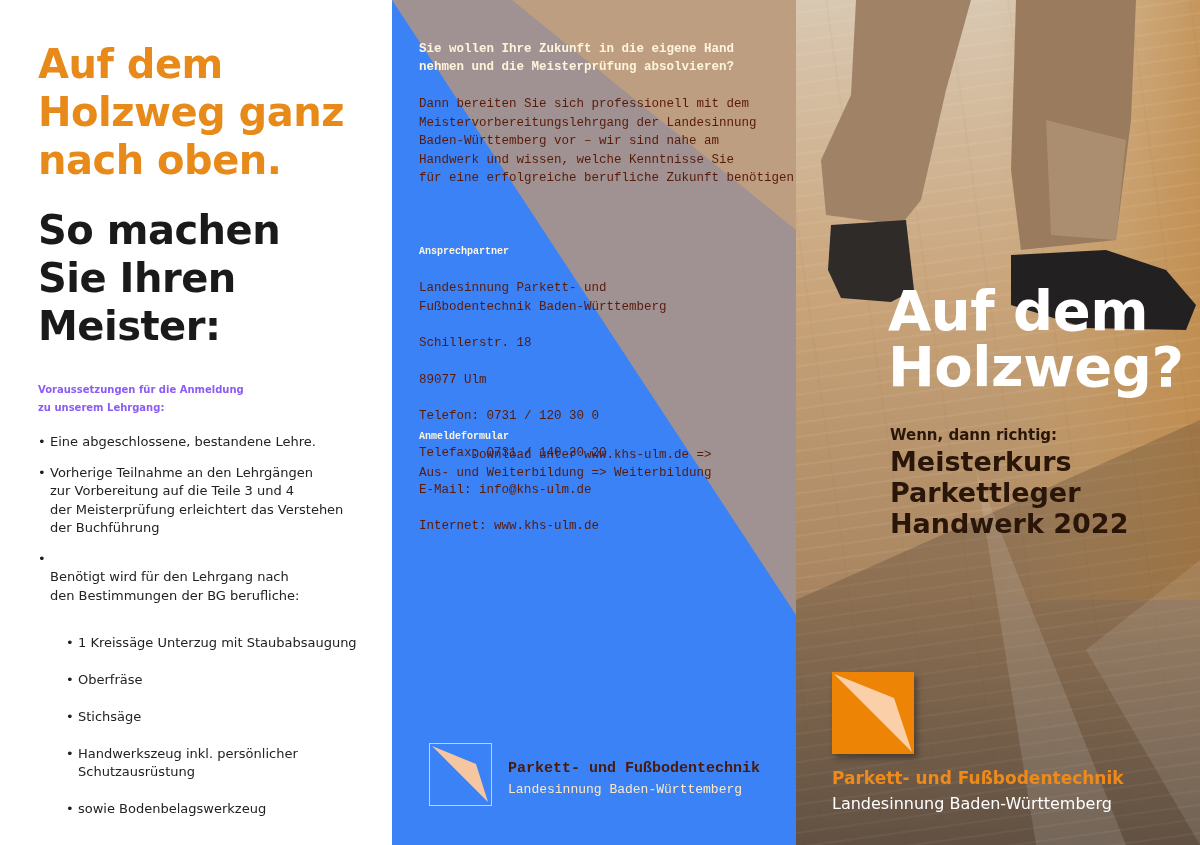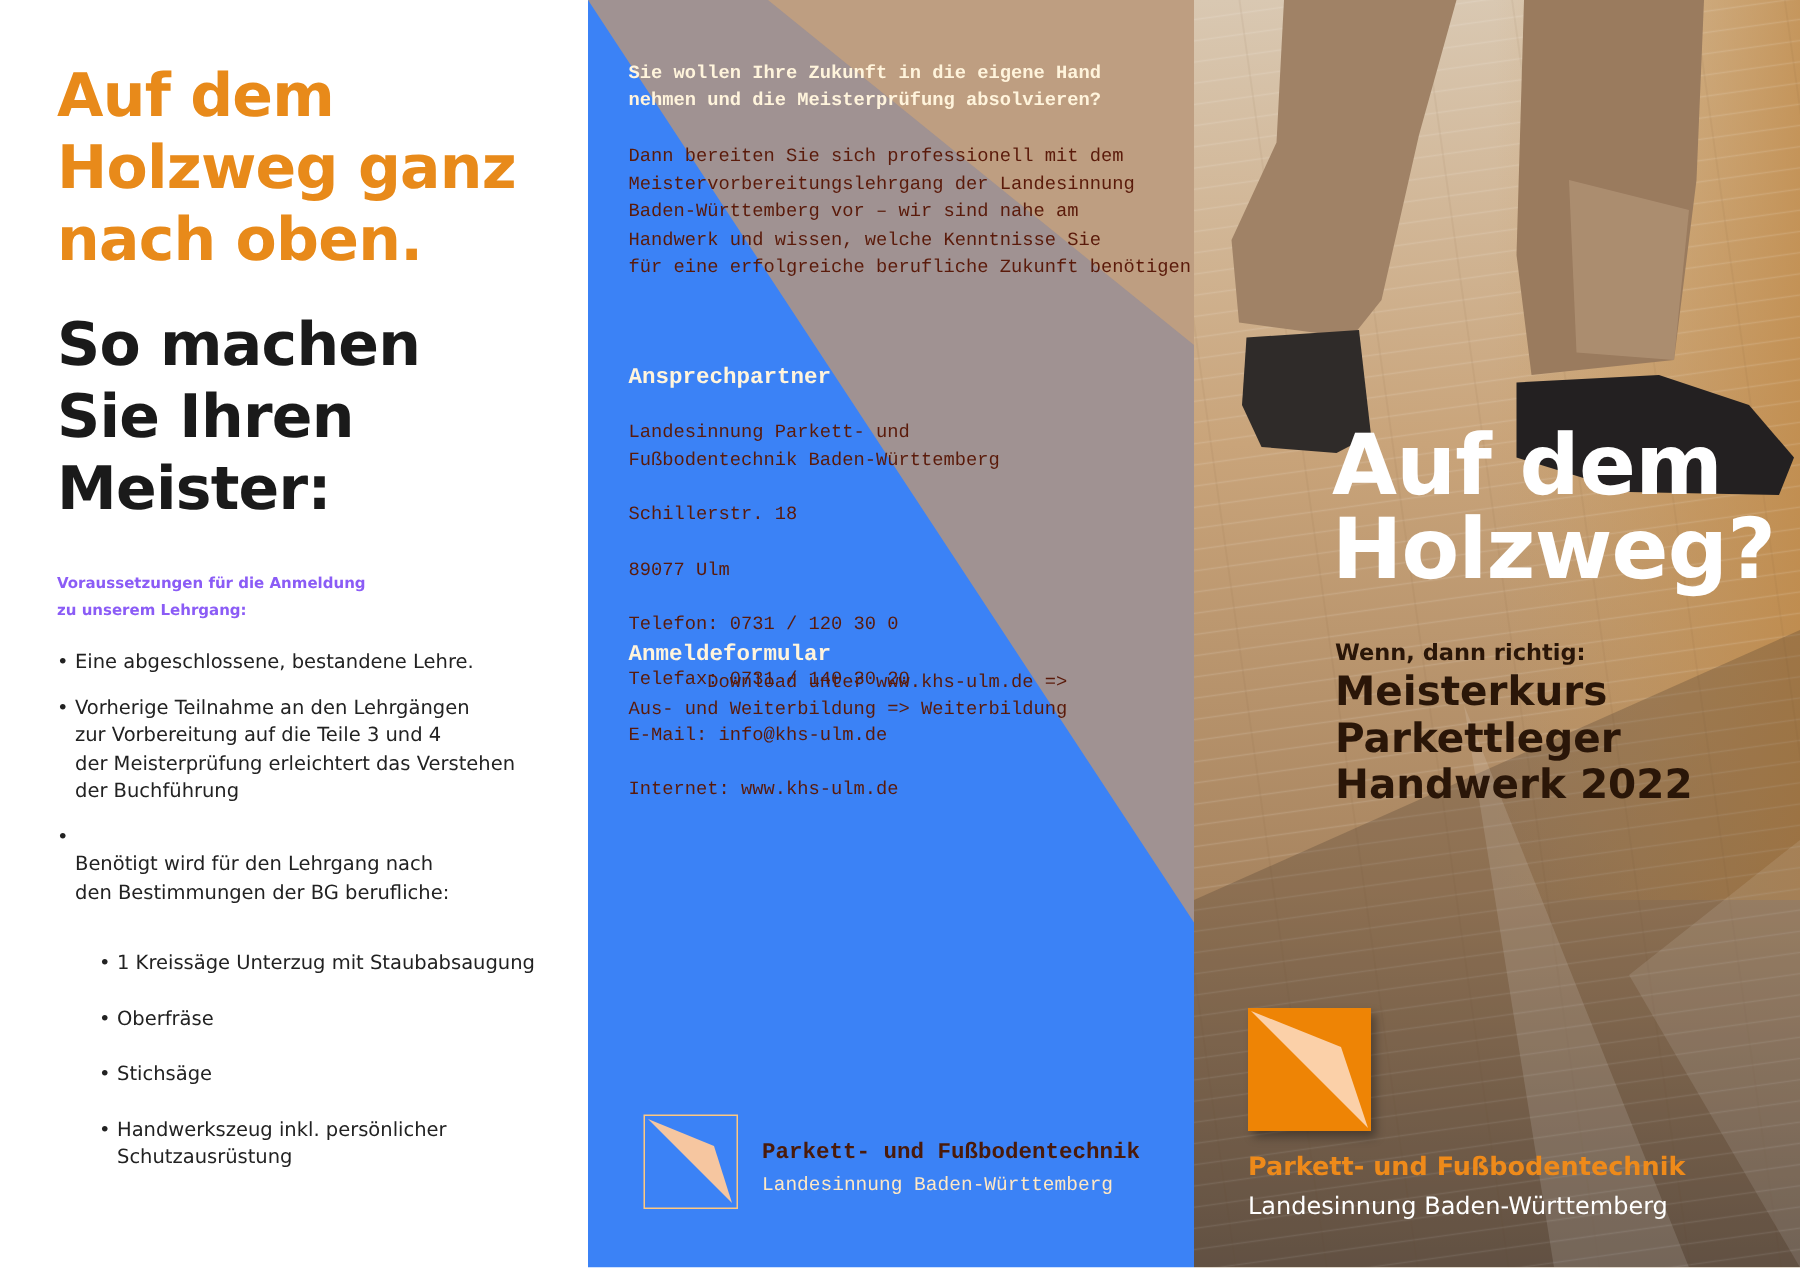"Ansprechpartner" .mid-section-title { font-size: 15px -> 10px }
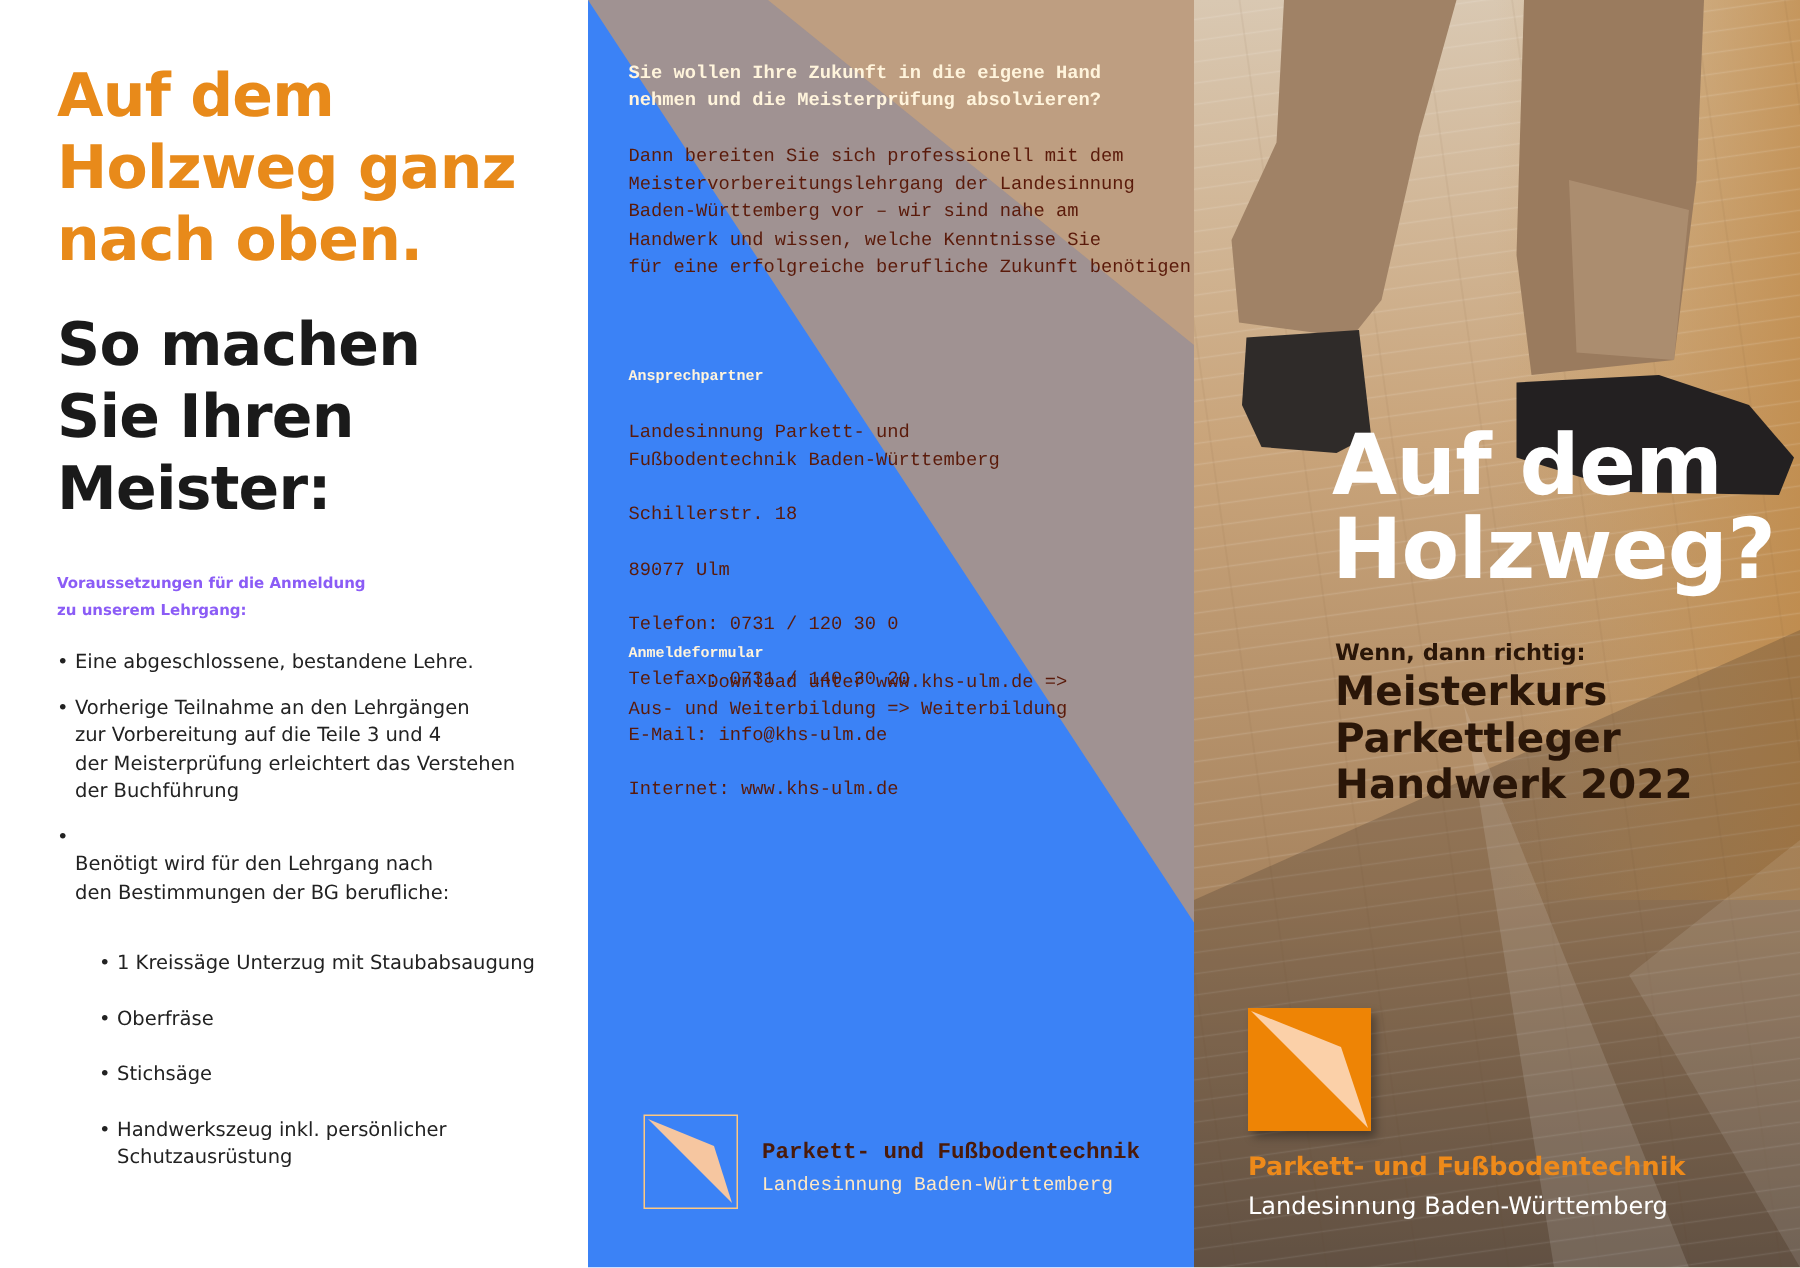"sowie Bodenbelagswerkzeug" li { html: none -> <li>sowie Bodenbelagswerkzeug</li> }
